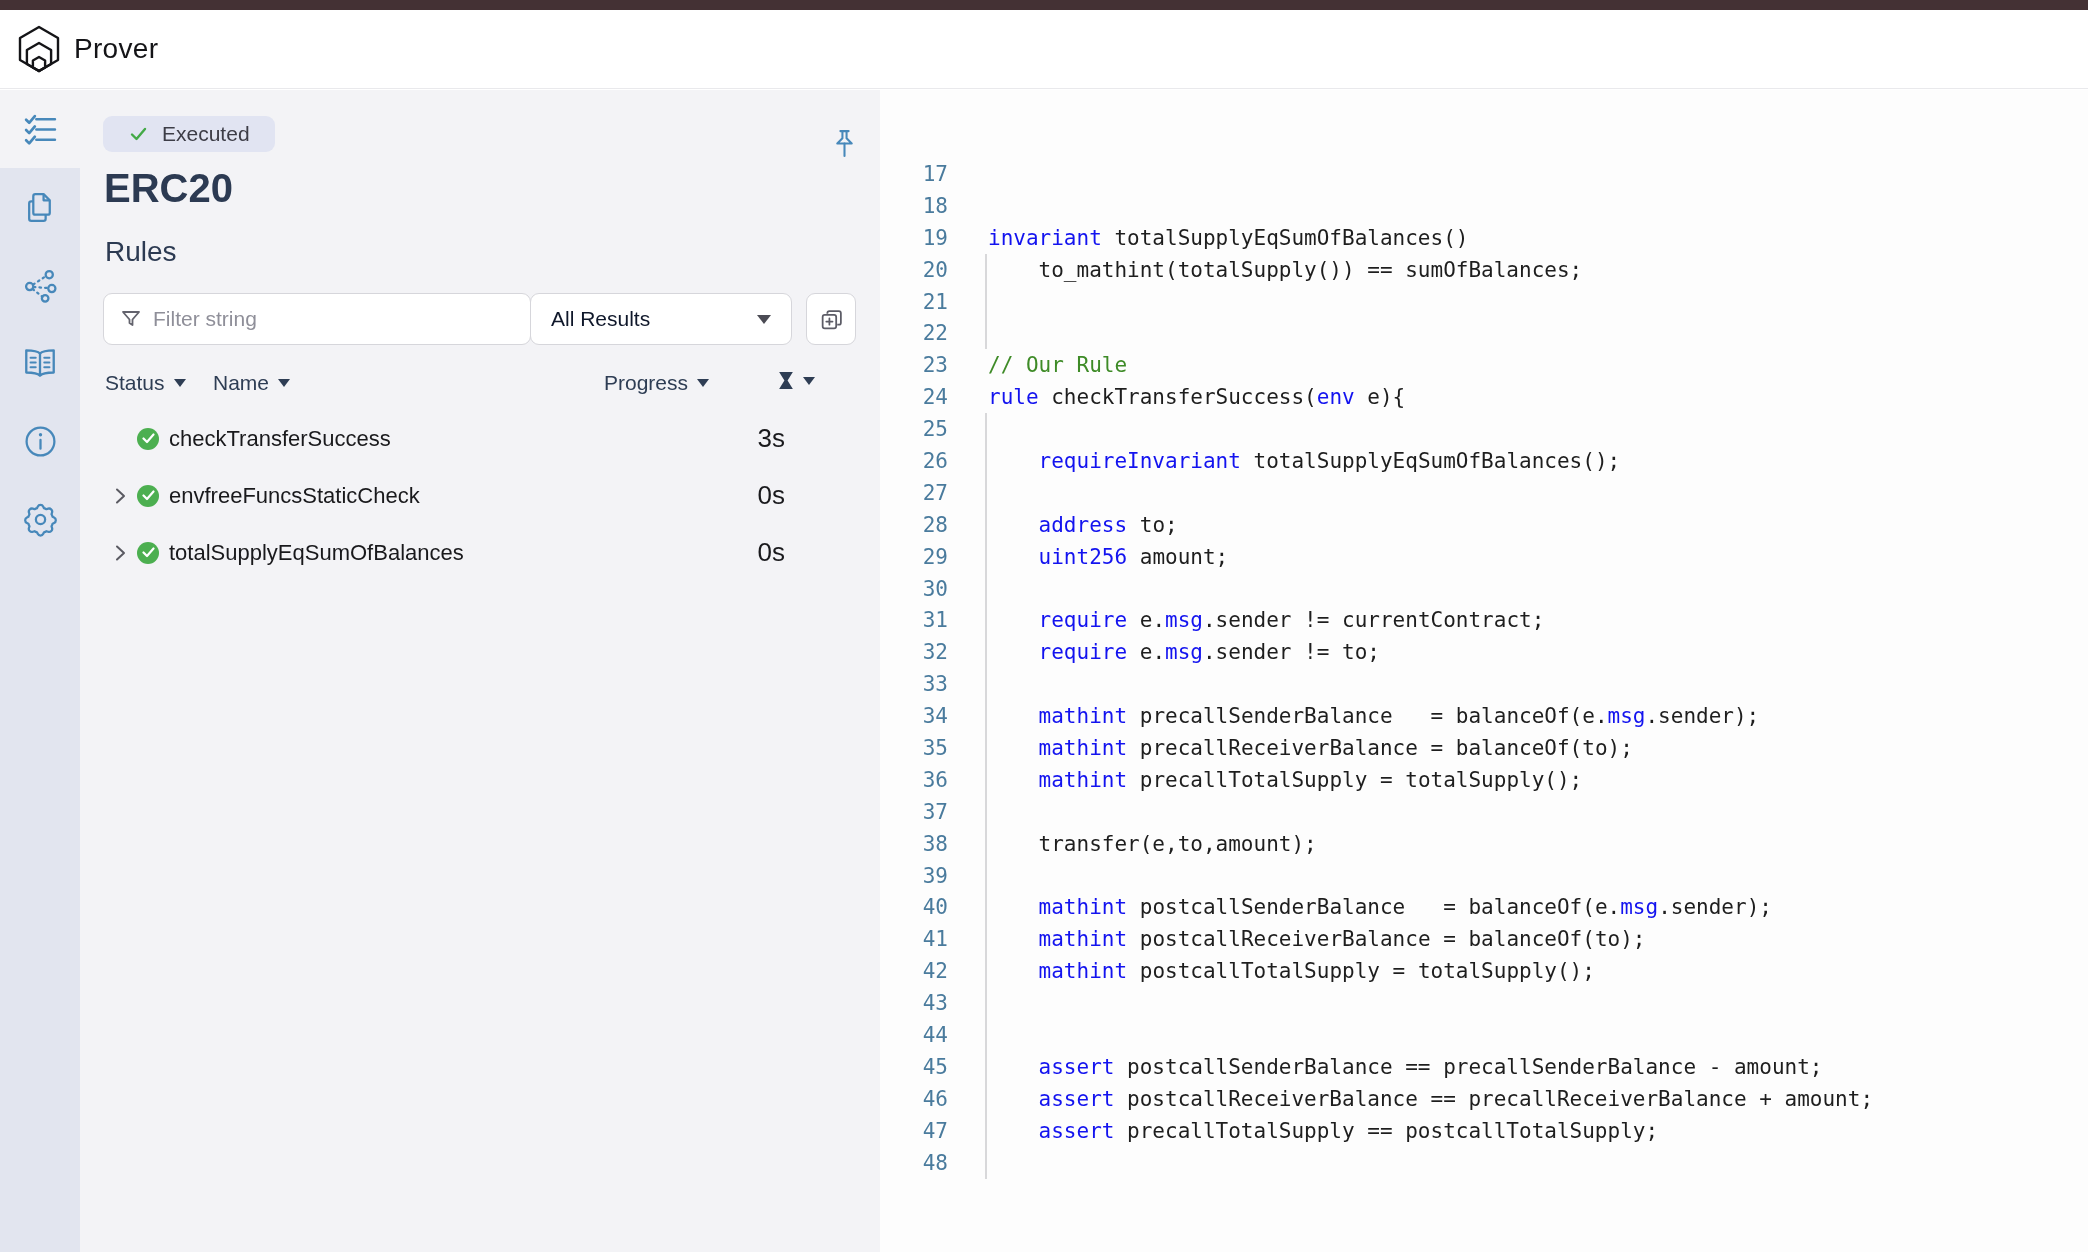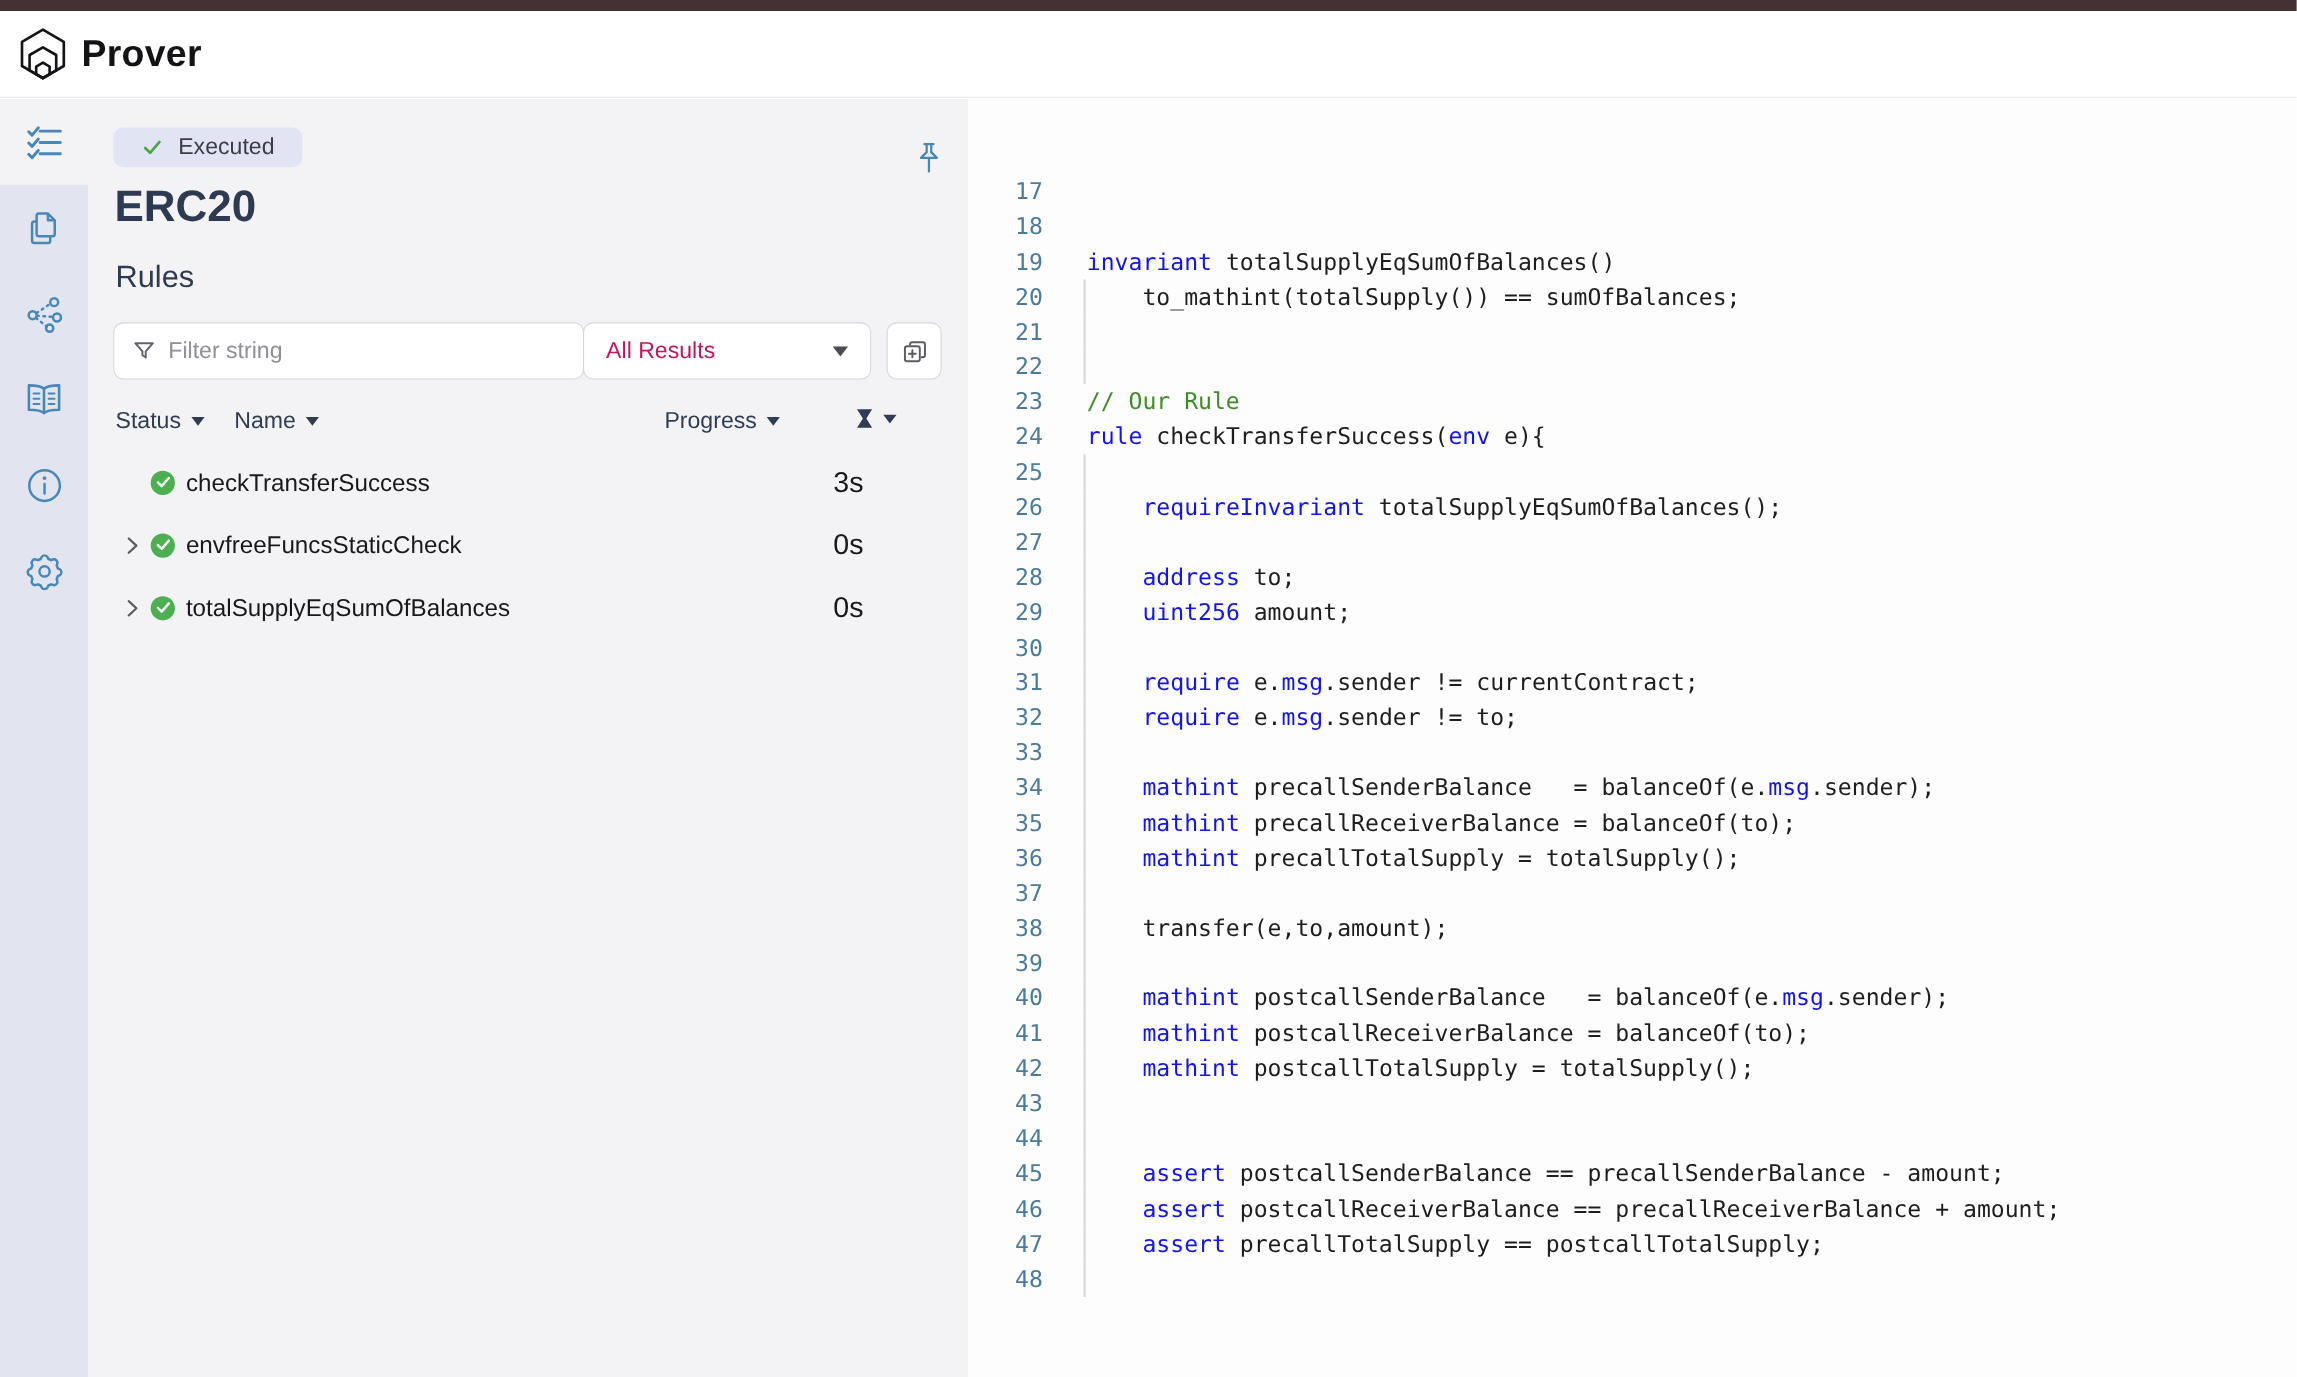"Prover" .app-name { font-size: 34px -> 28px; font-weight: 700 -> 400 }
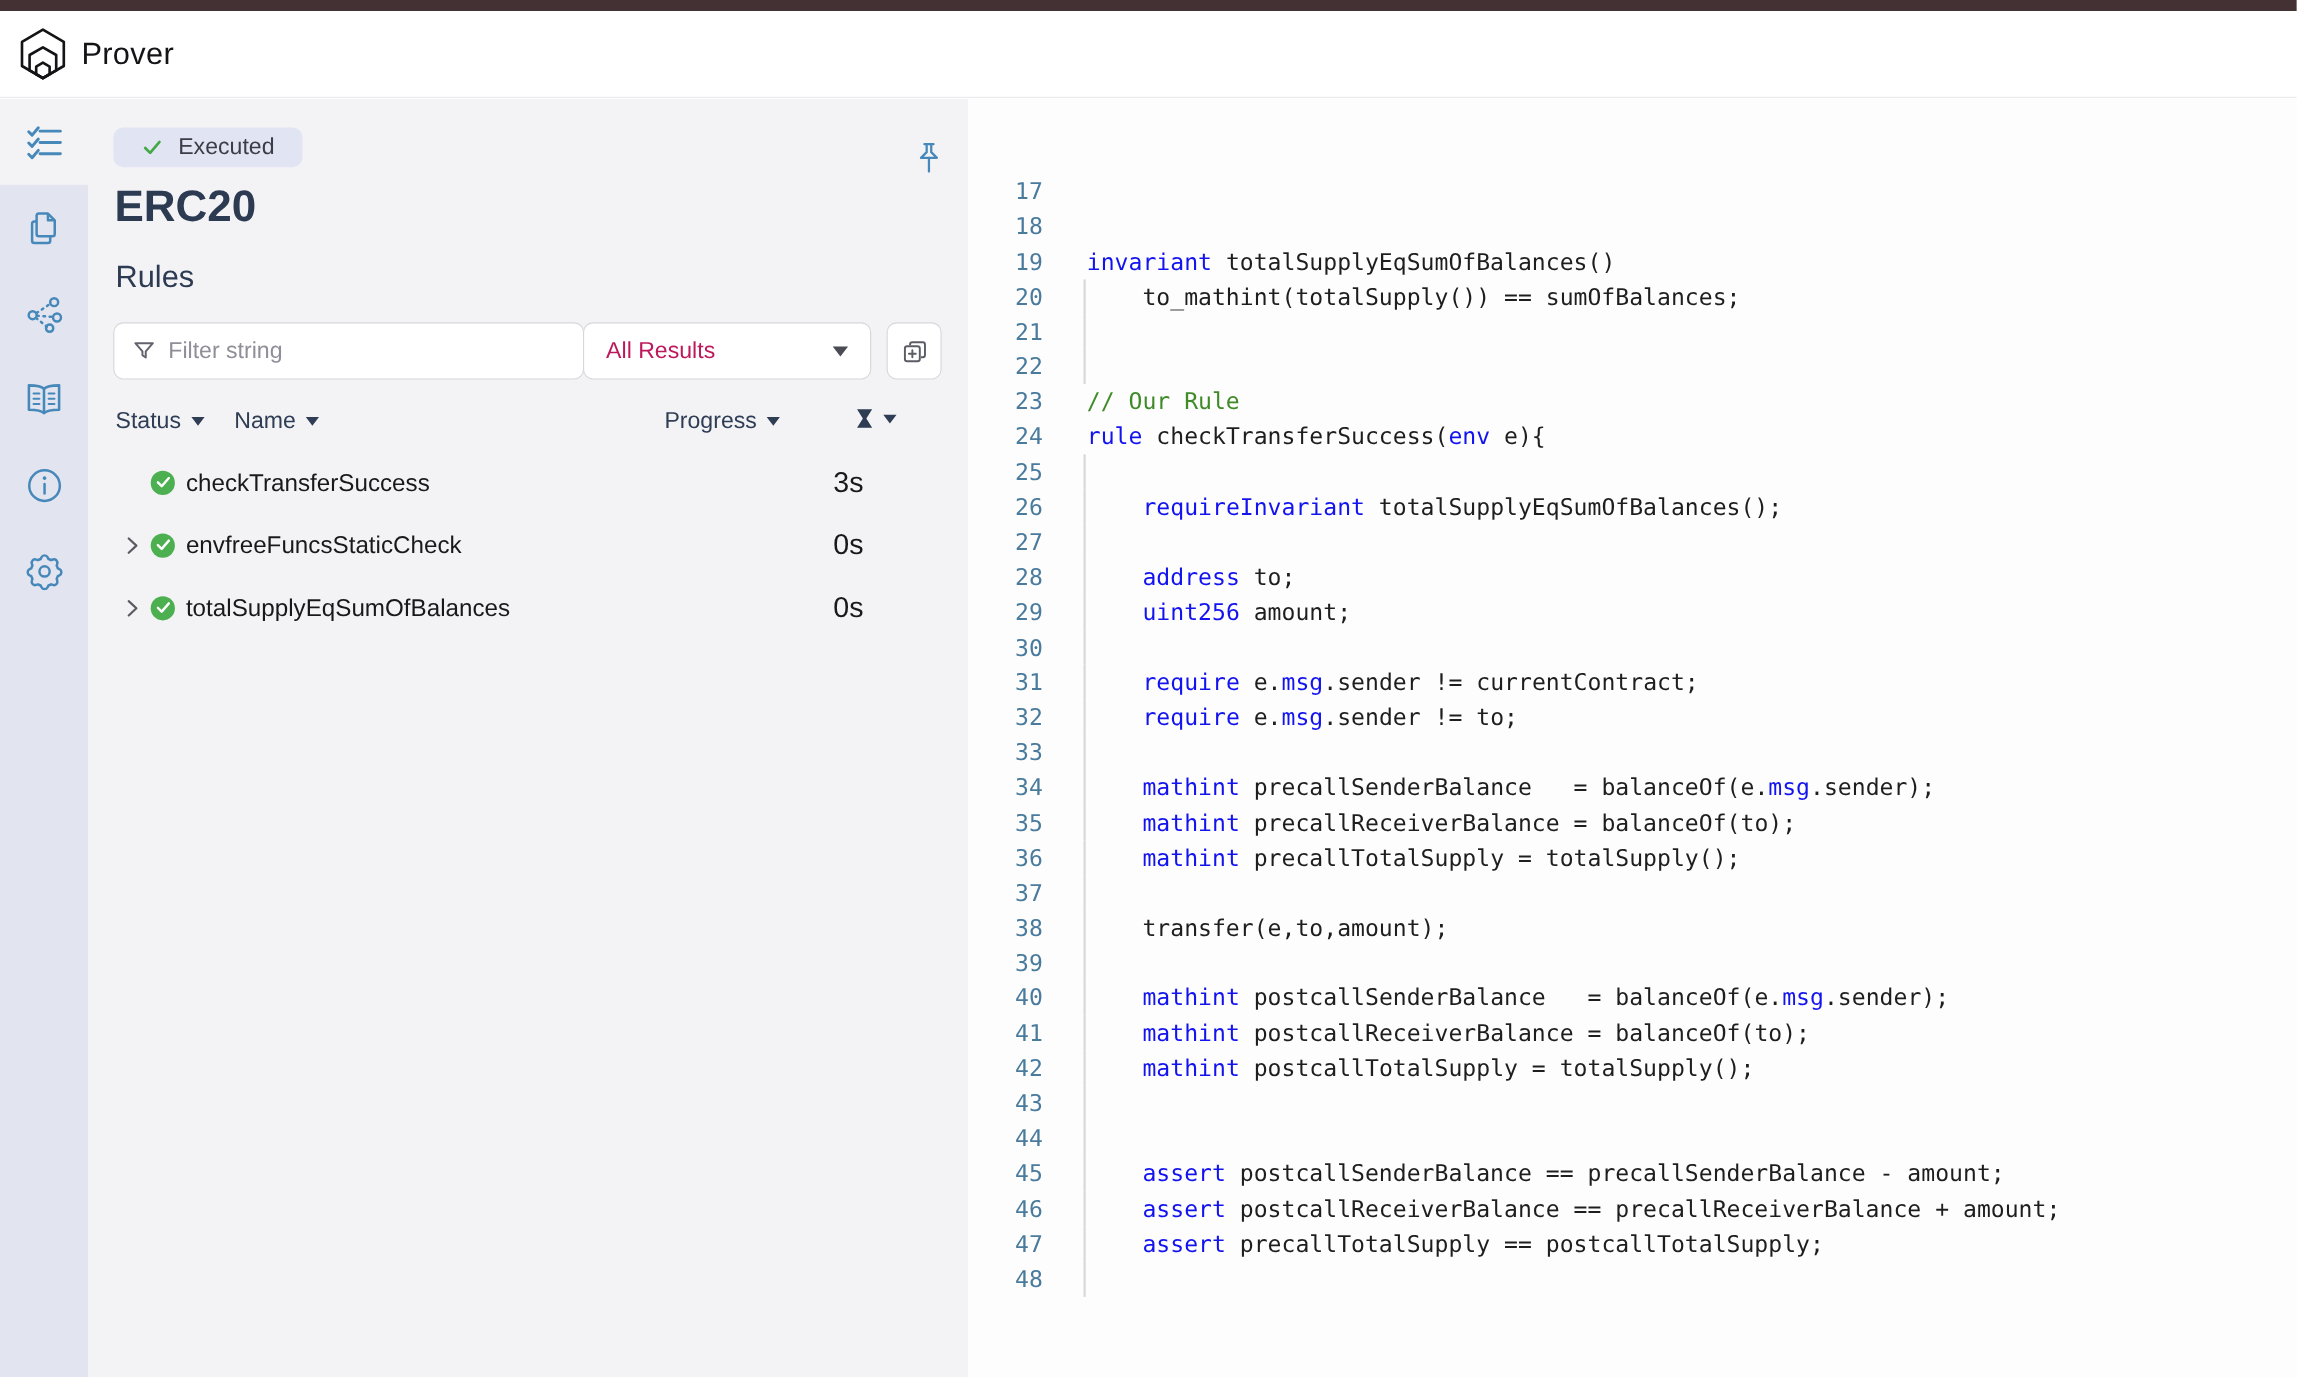"All Results" .results-dropdown { color: #be185d -> #0f172a }
